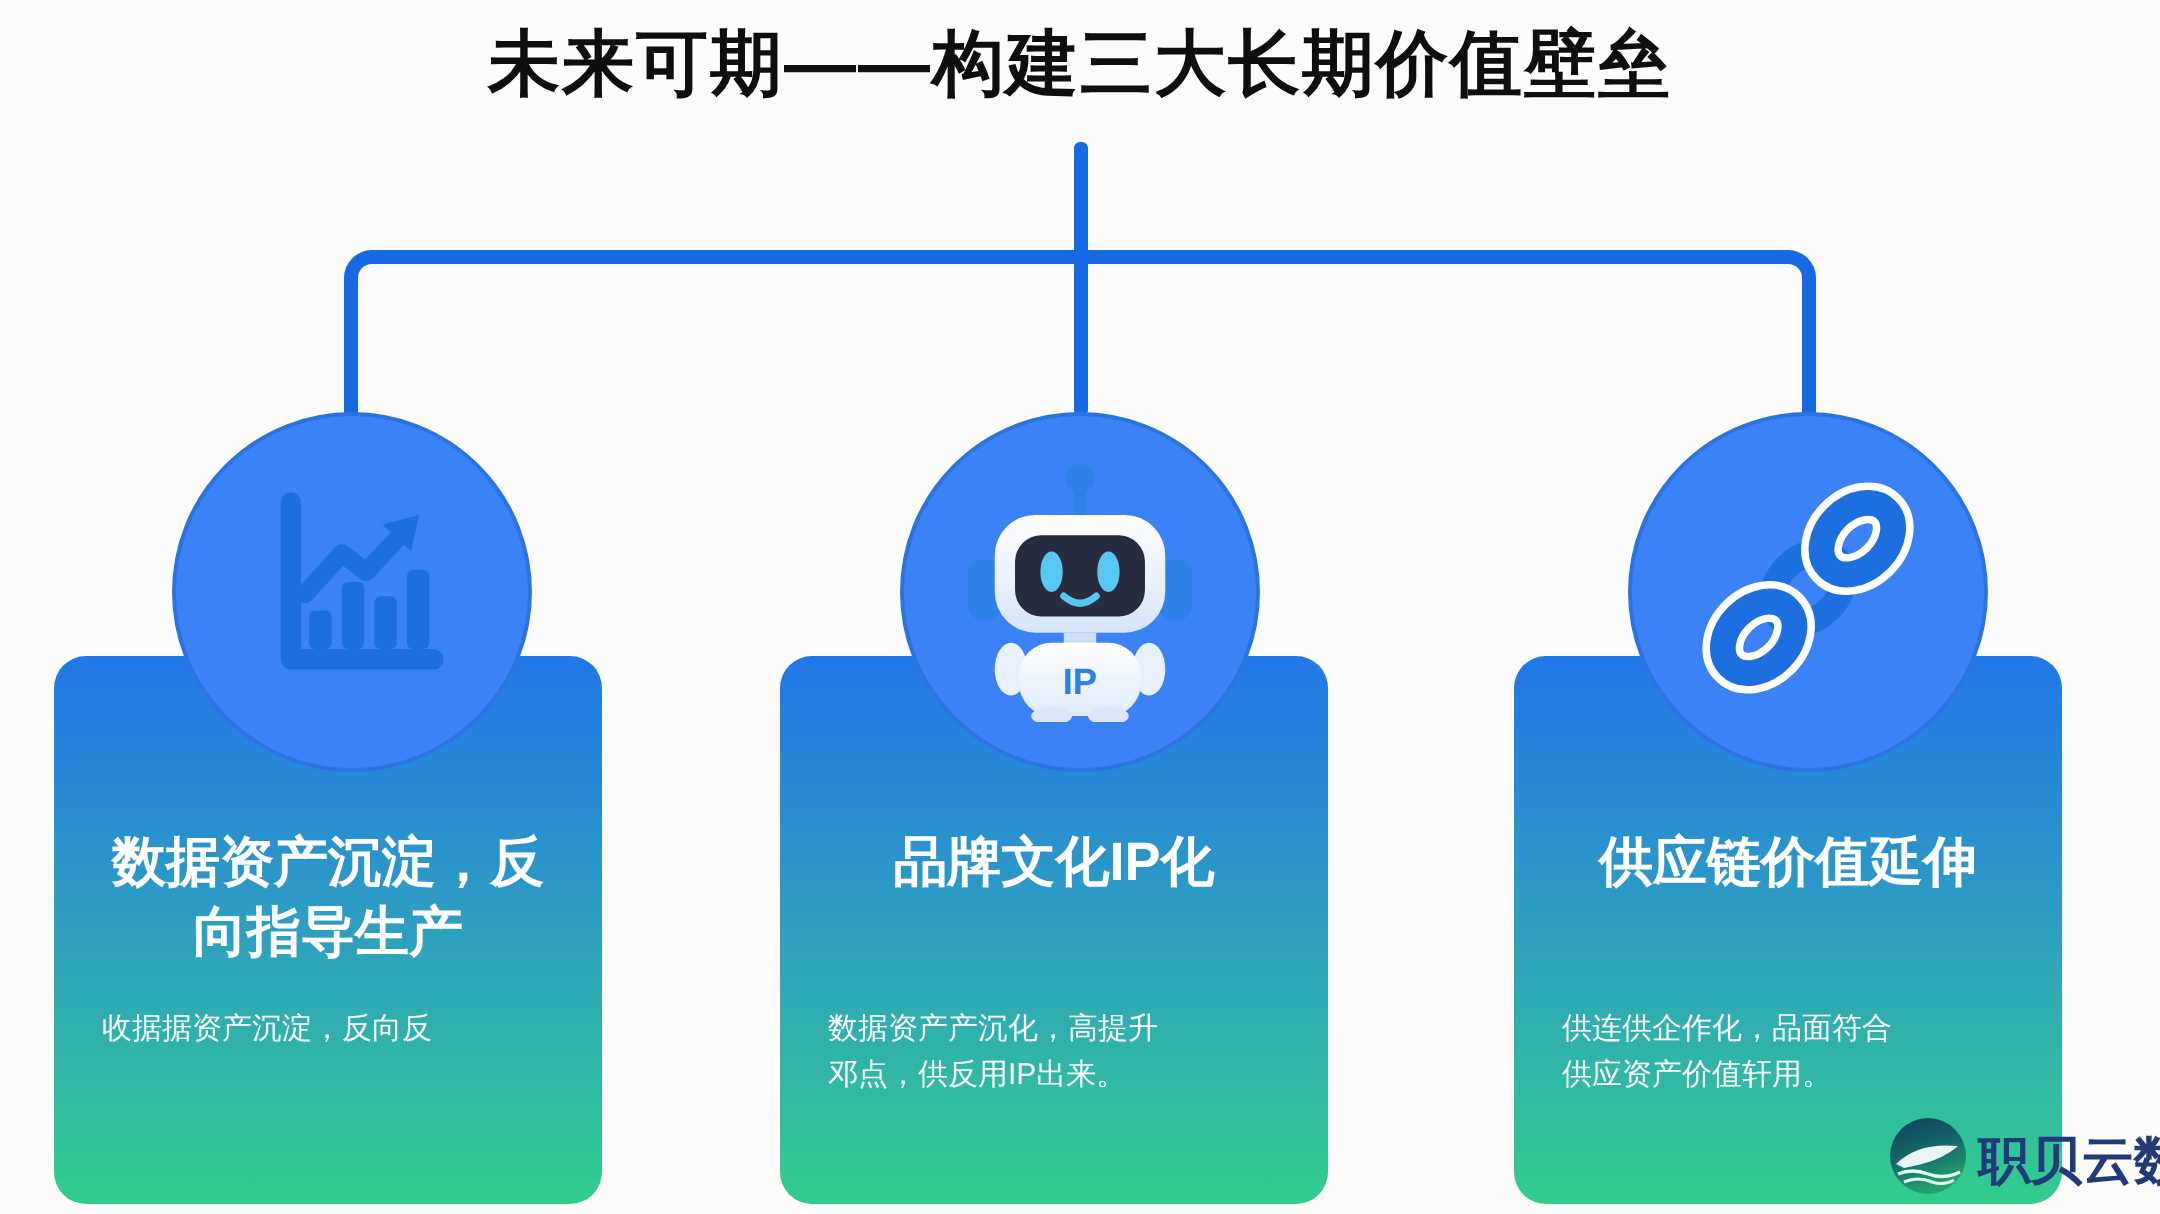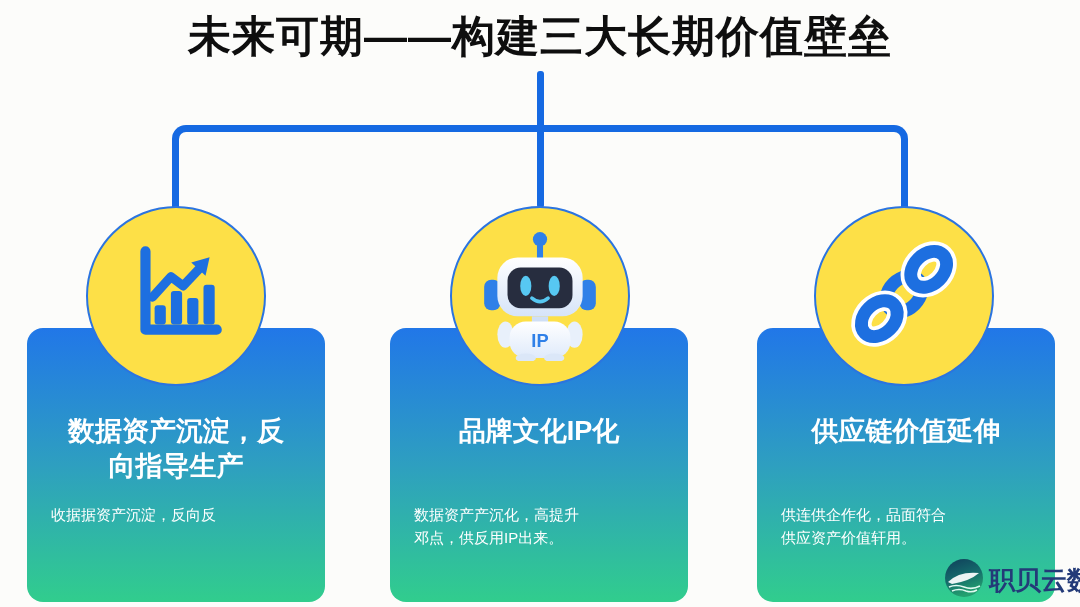"未来可期——构建三大长期价值壁垒" .main-title { font-size: 43px -> 36px }
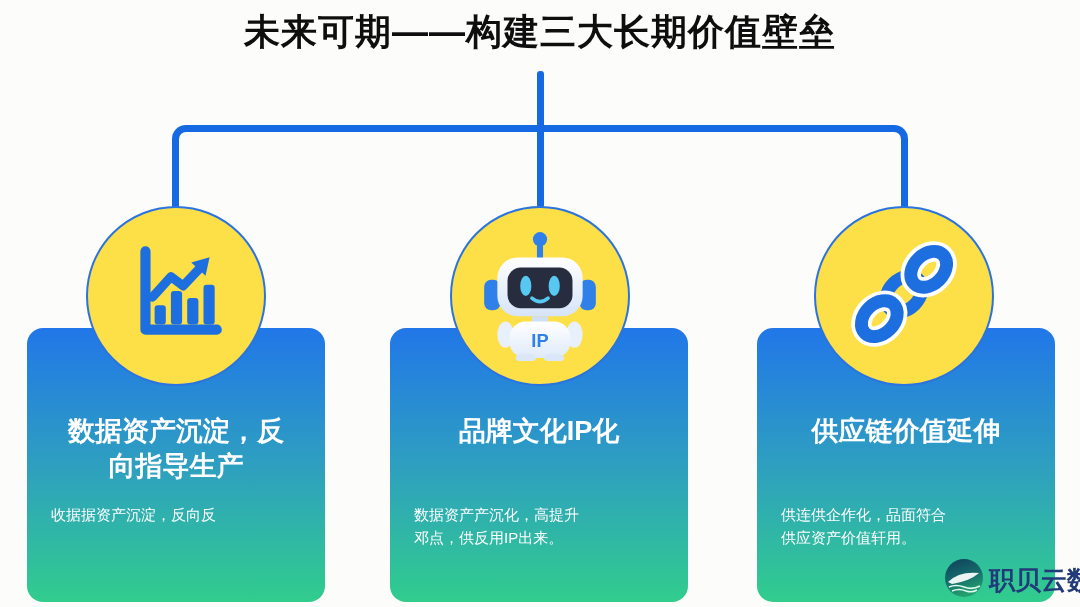"IP" .icon-circle { background: #fde047 -> #3b82f6 }
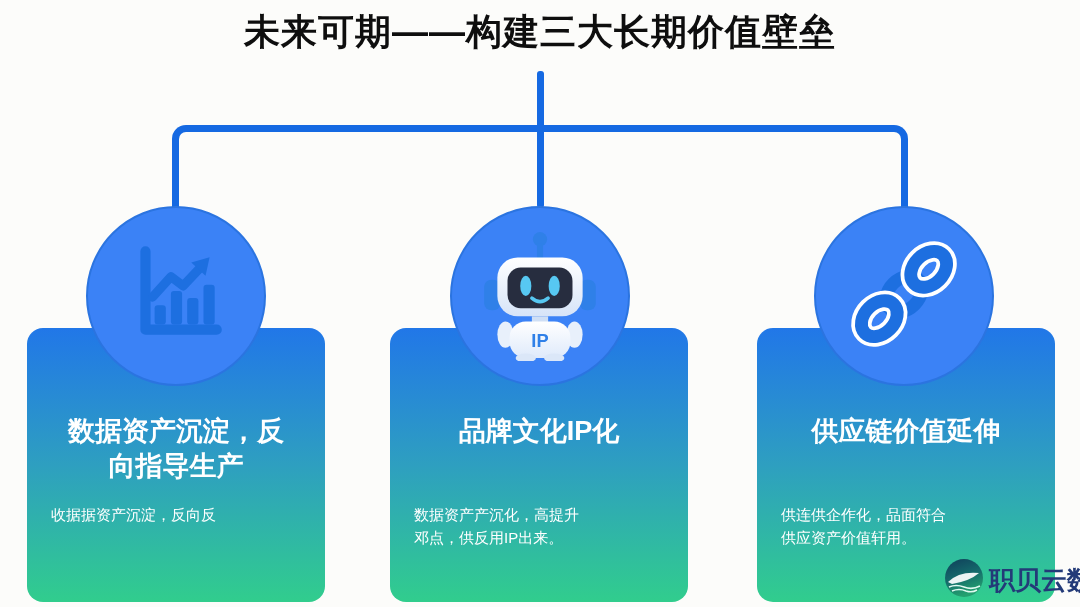"数据资产沉淀，反" .card { width: 298px -> 274px }
